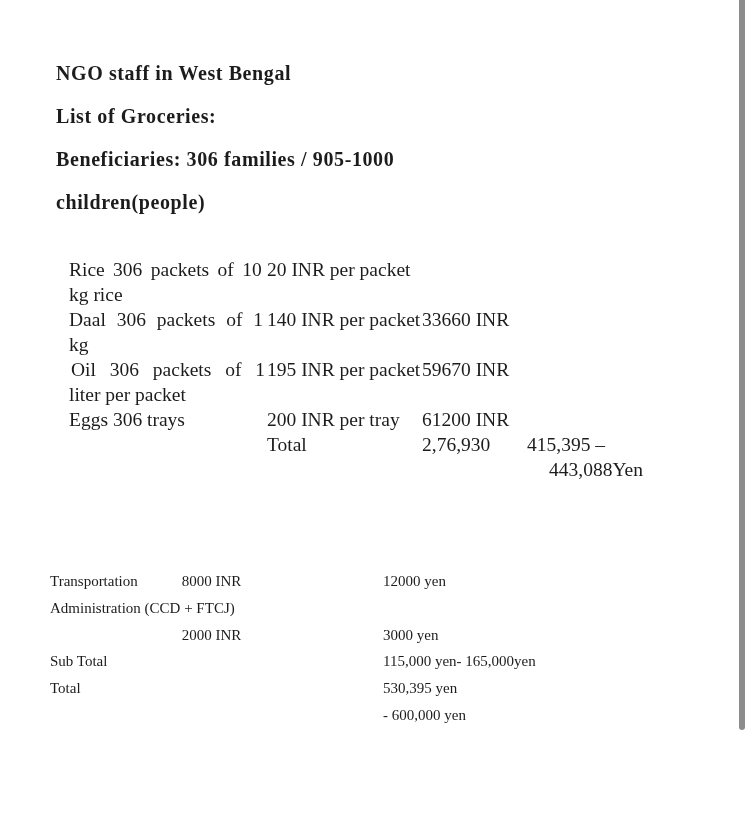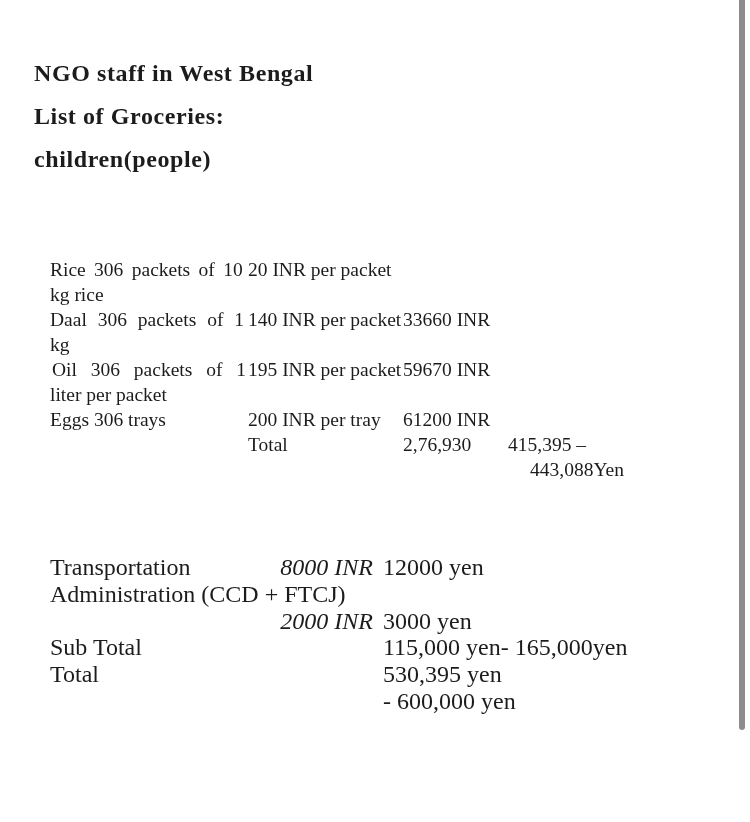"NGO staff in West Bengal" .heading { font-size: 24px -> 20px; left: 34px -> 56px }
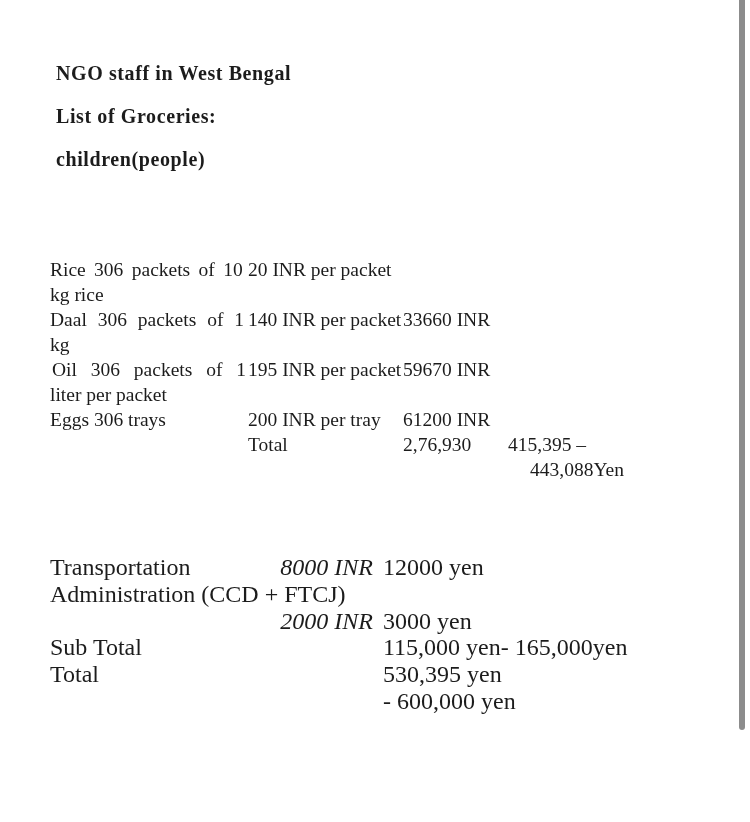"Beneficiaries: 306 families / 905-1000" div { html: none -> <div>Beneficiaries: 306 families / 905-1000</div> }
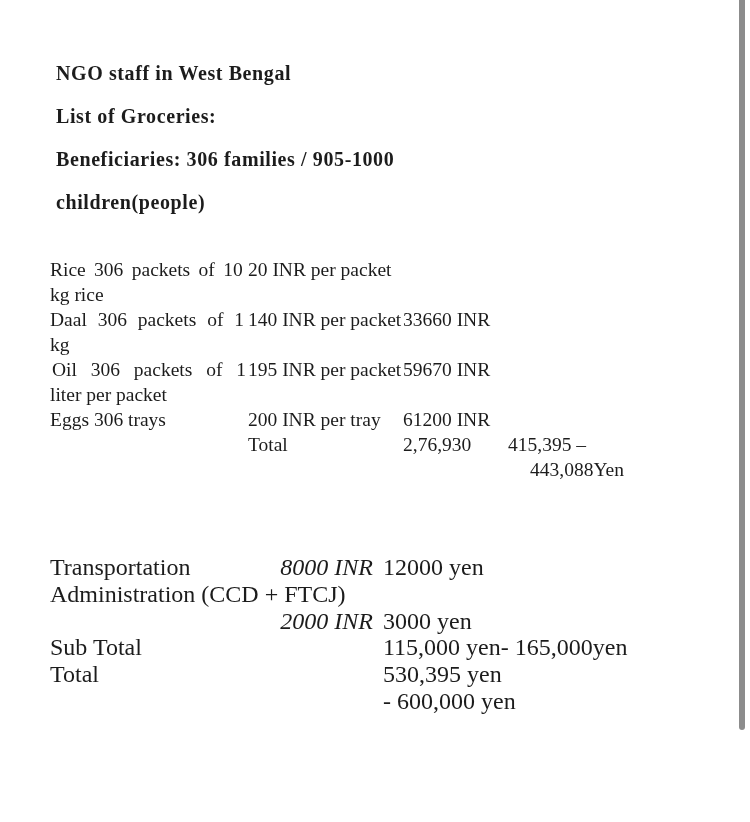"Rice 306 packets of 10" .g-row { margin-left: none -> 19px }
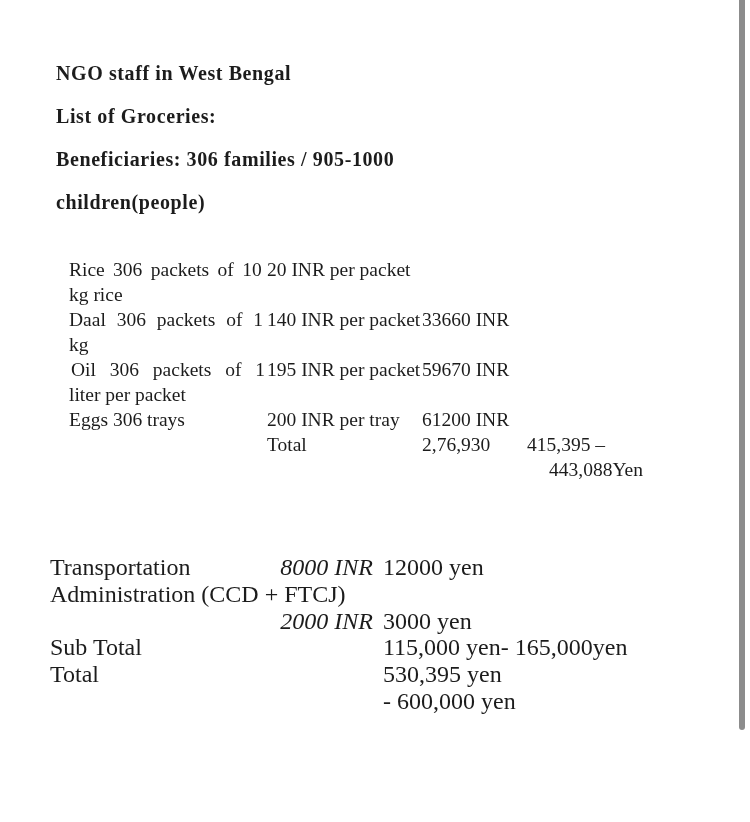"Transportation" .costs { font-size: 24px -> 15px; top: 554px -> 568px }
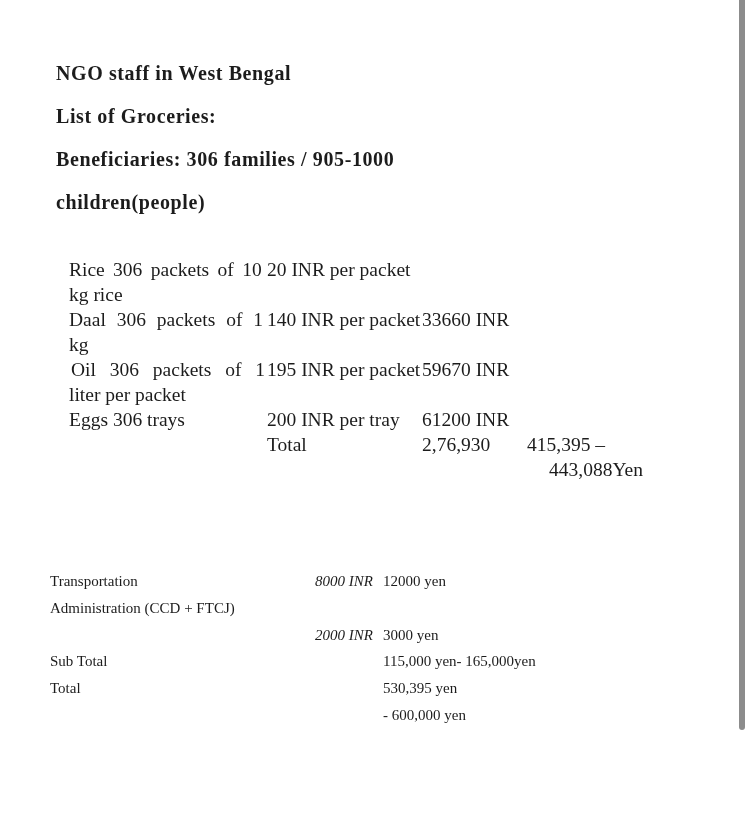"8000 INR" .c-inr { font-style: italic -> none; text-align: right -> center }
